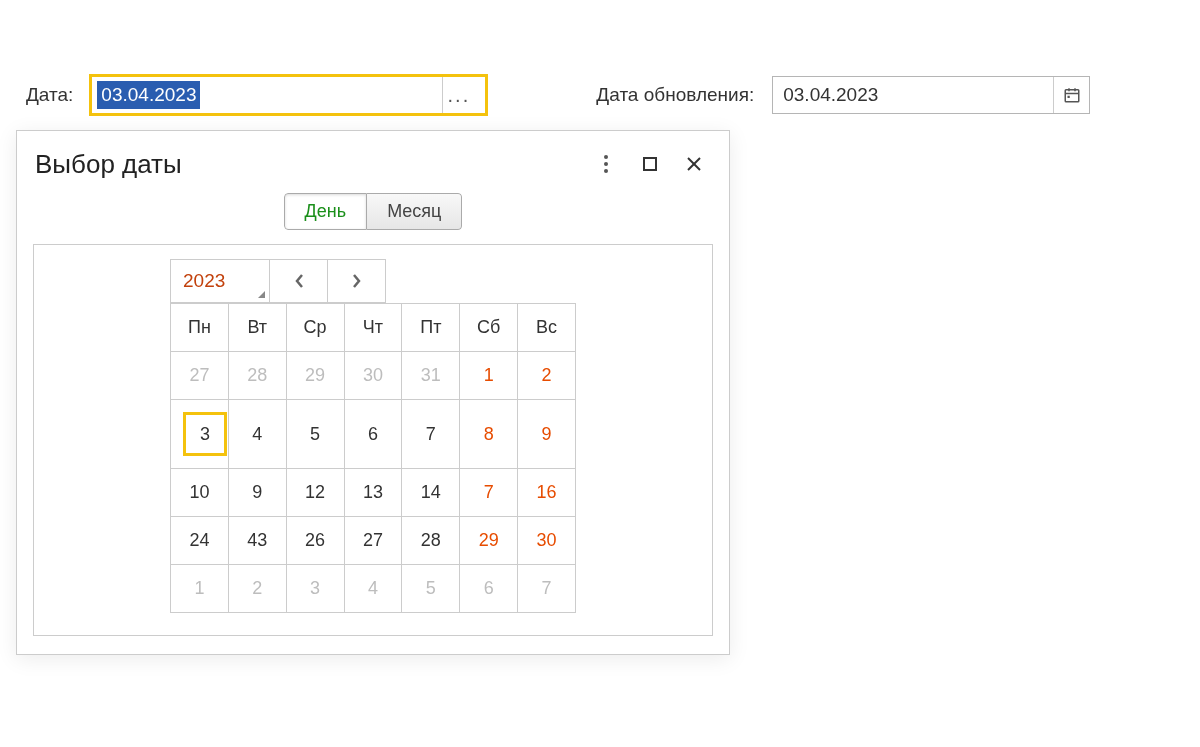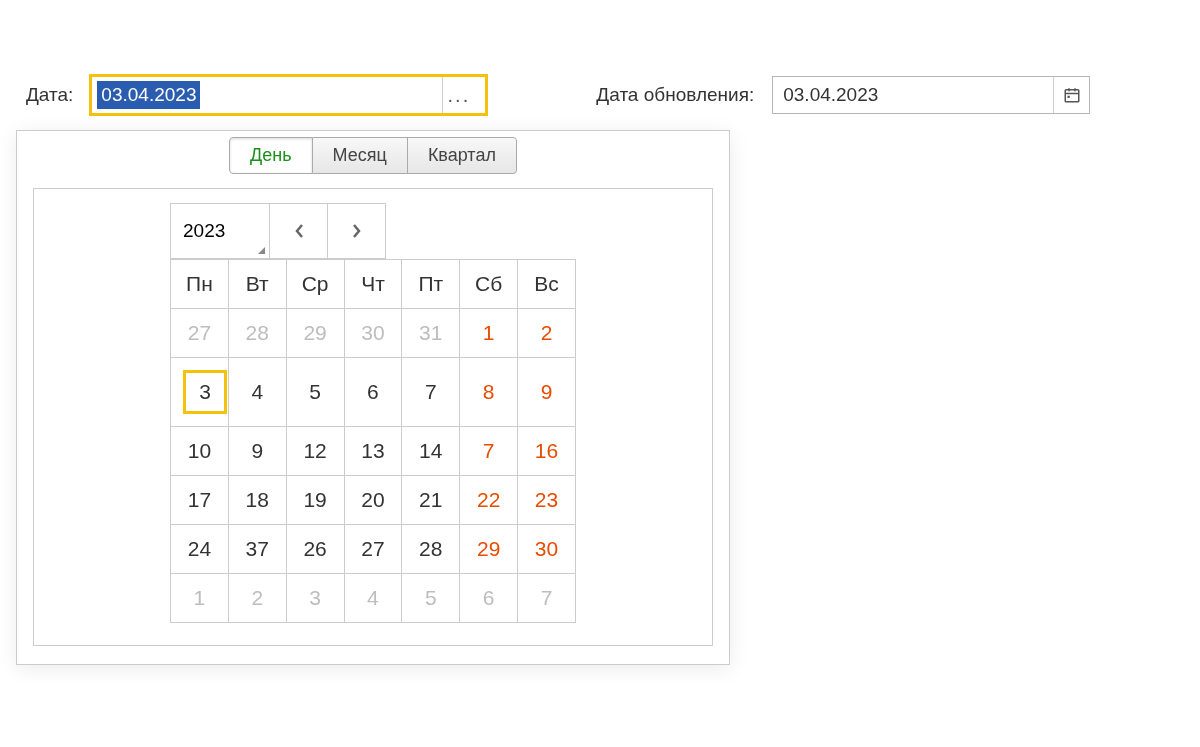"Выбор даты" div.popup-header { html: none -> <div> <div>Выбор даты</div> <button> <svg> <circle></circle> <circle></circle> <circle></circle> </svg> </button> <button> <svg> <rect></rect> </svg> </button> <button> <svg> <line></line> <line></line> </svg> </button> </div> }
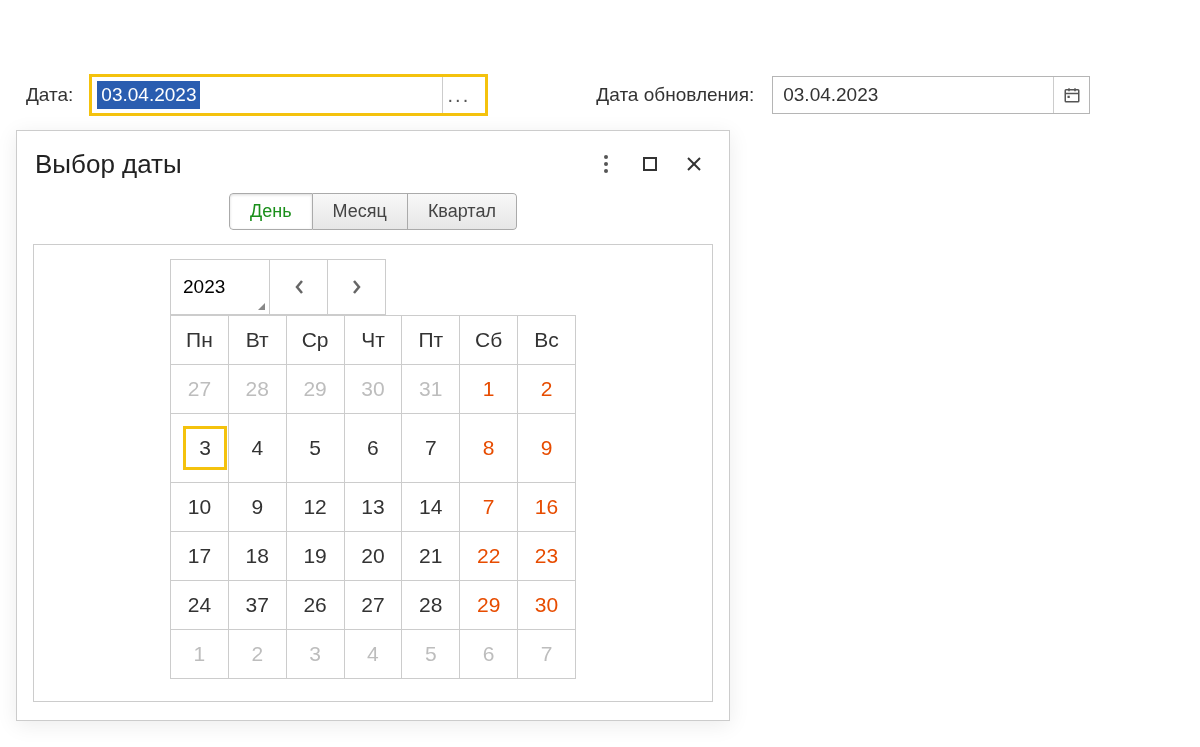"Квартал" div.tab { html: <div>Квартал</div> -> none }
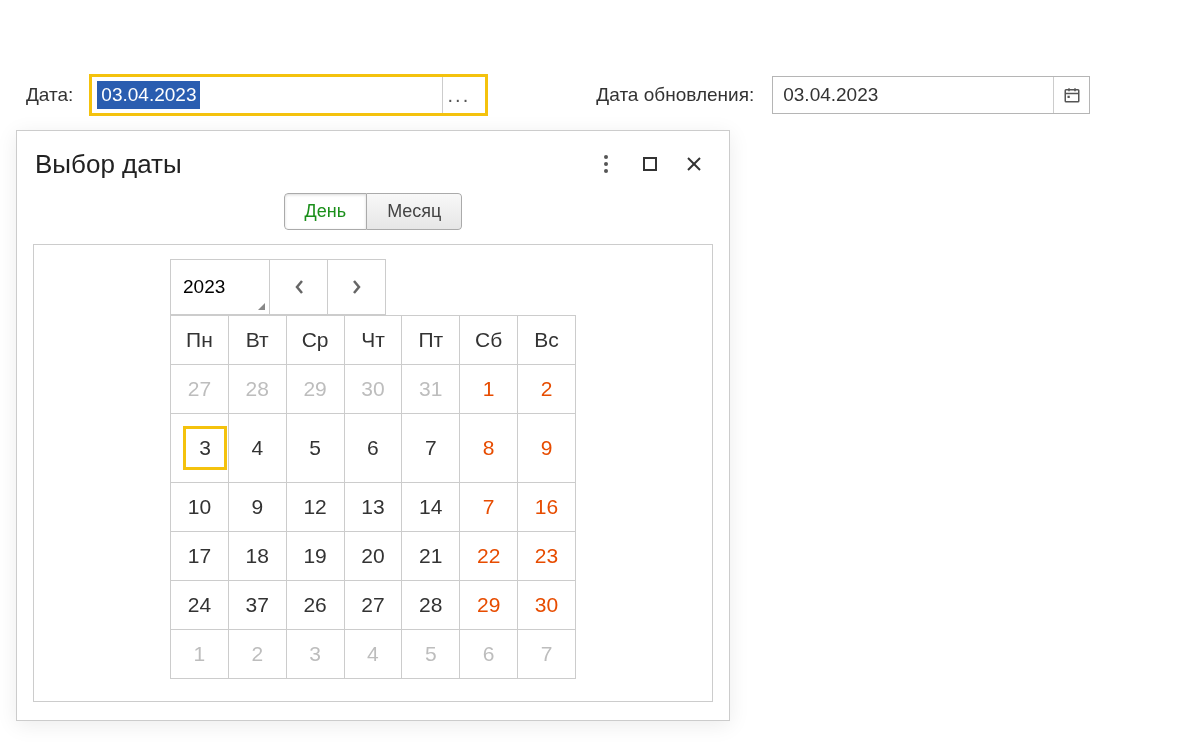"2023" .nav-cell { color: #000000 -> #c2410c; height: 56px -> 44px }
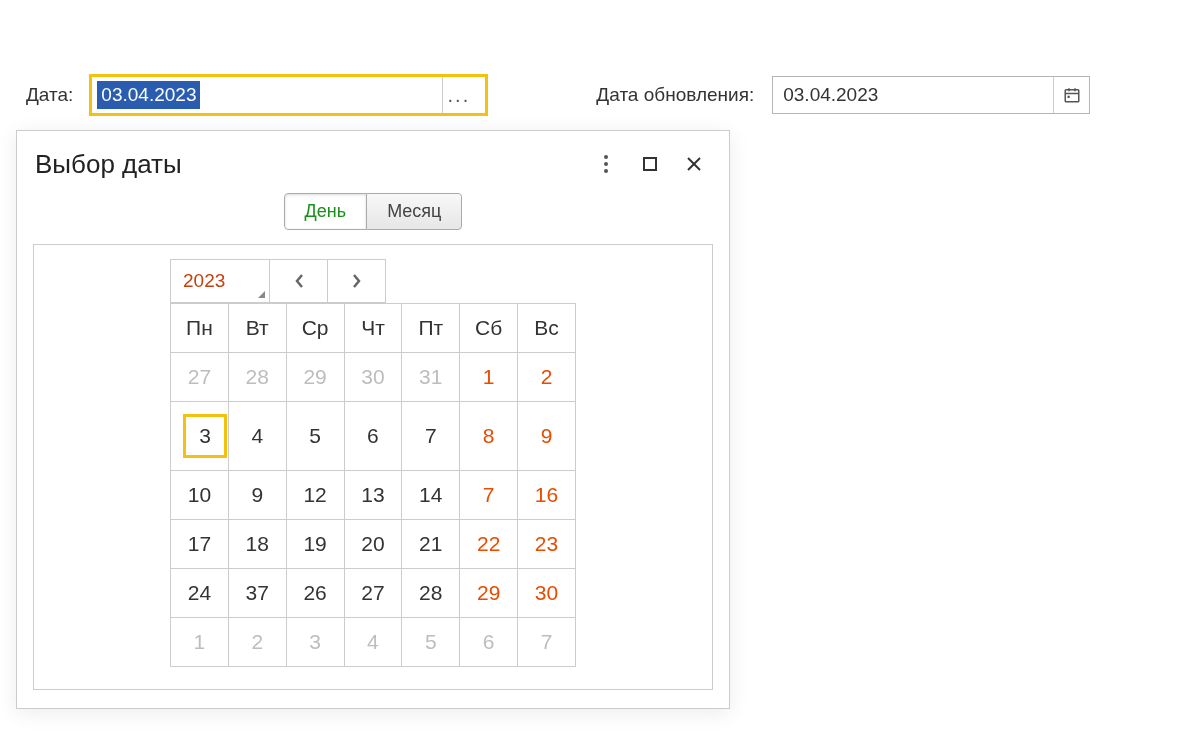"Пн" table.calendar th, table.calendar td { font-size: 21px -> 18px }
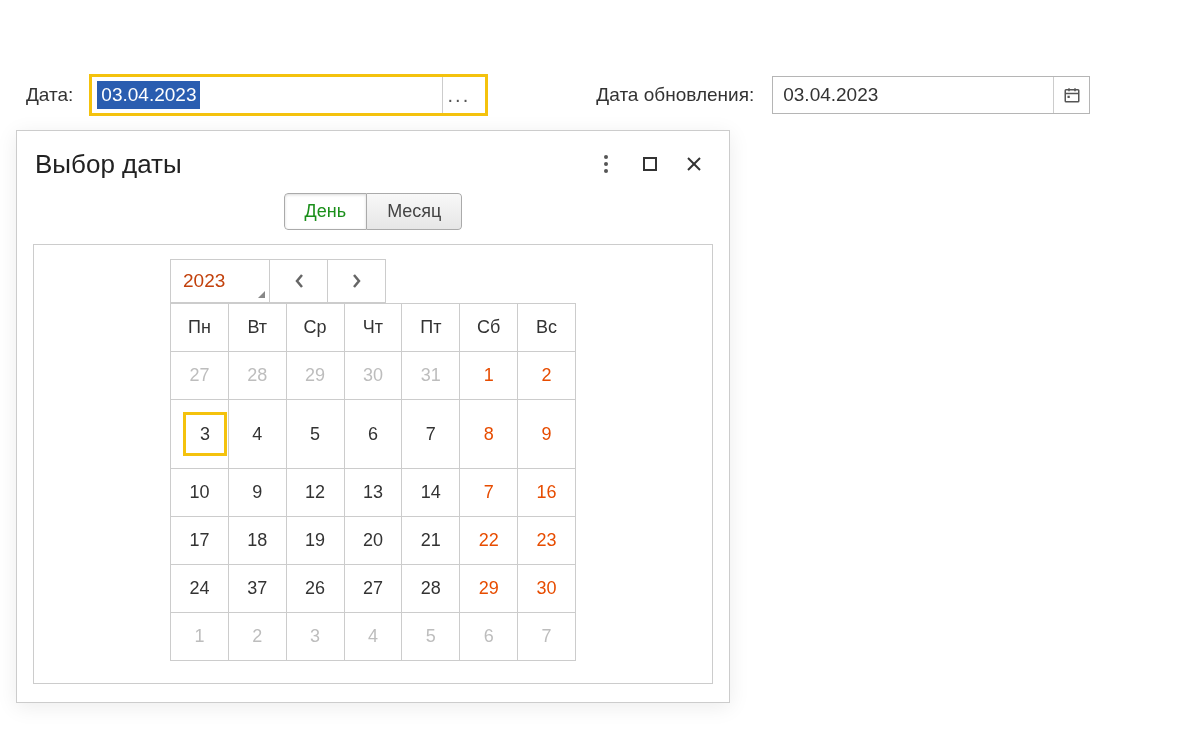"17" tr { html: <tr> <td>17</td> <td>18</td> <td>19</td> <td>20</td> <td>21</td> <td>22</td> <td>23</td> </tr> -> none }
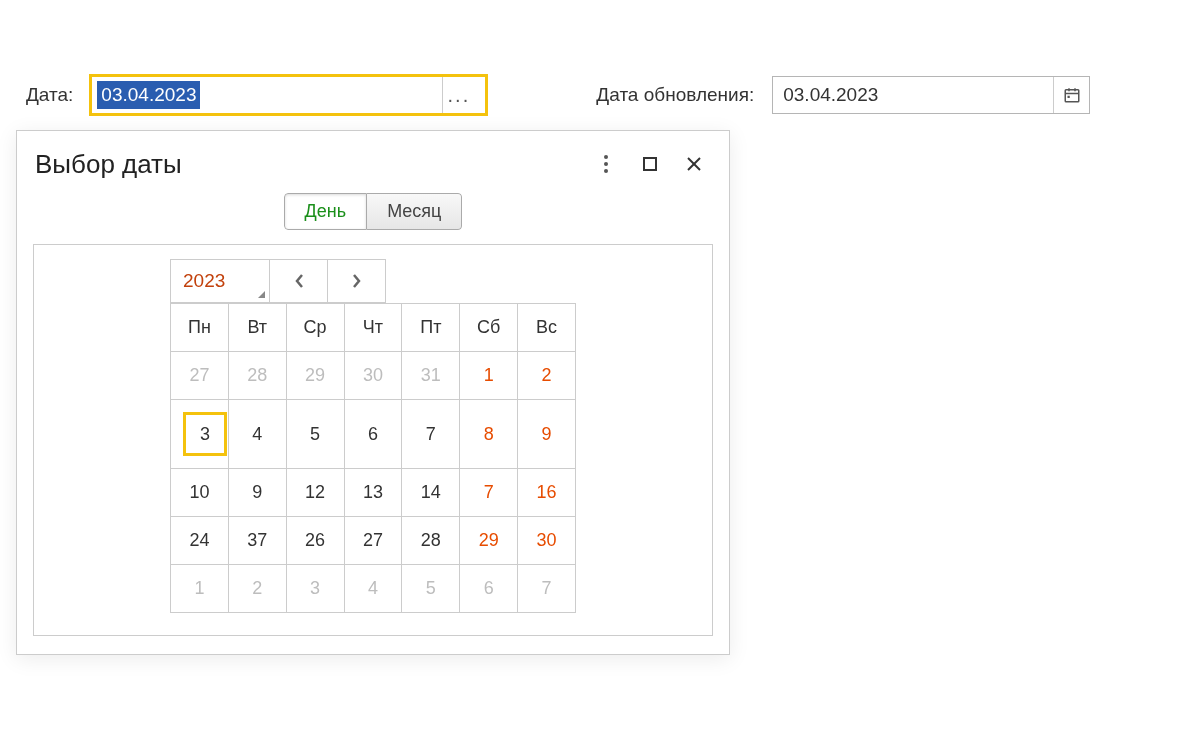"37" td { text: 37 -> 43 }
